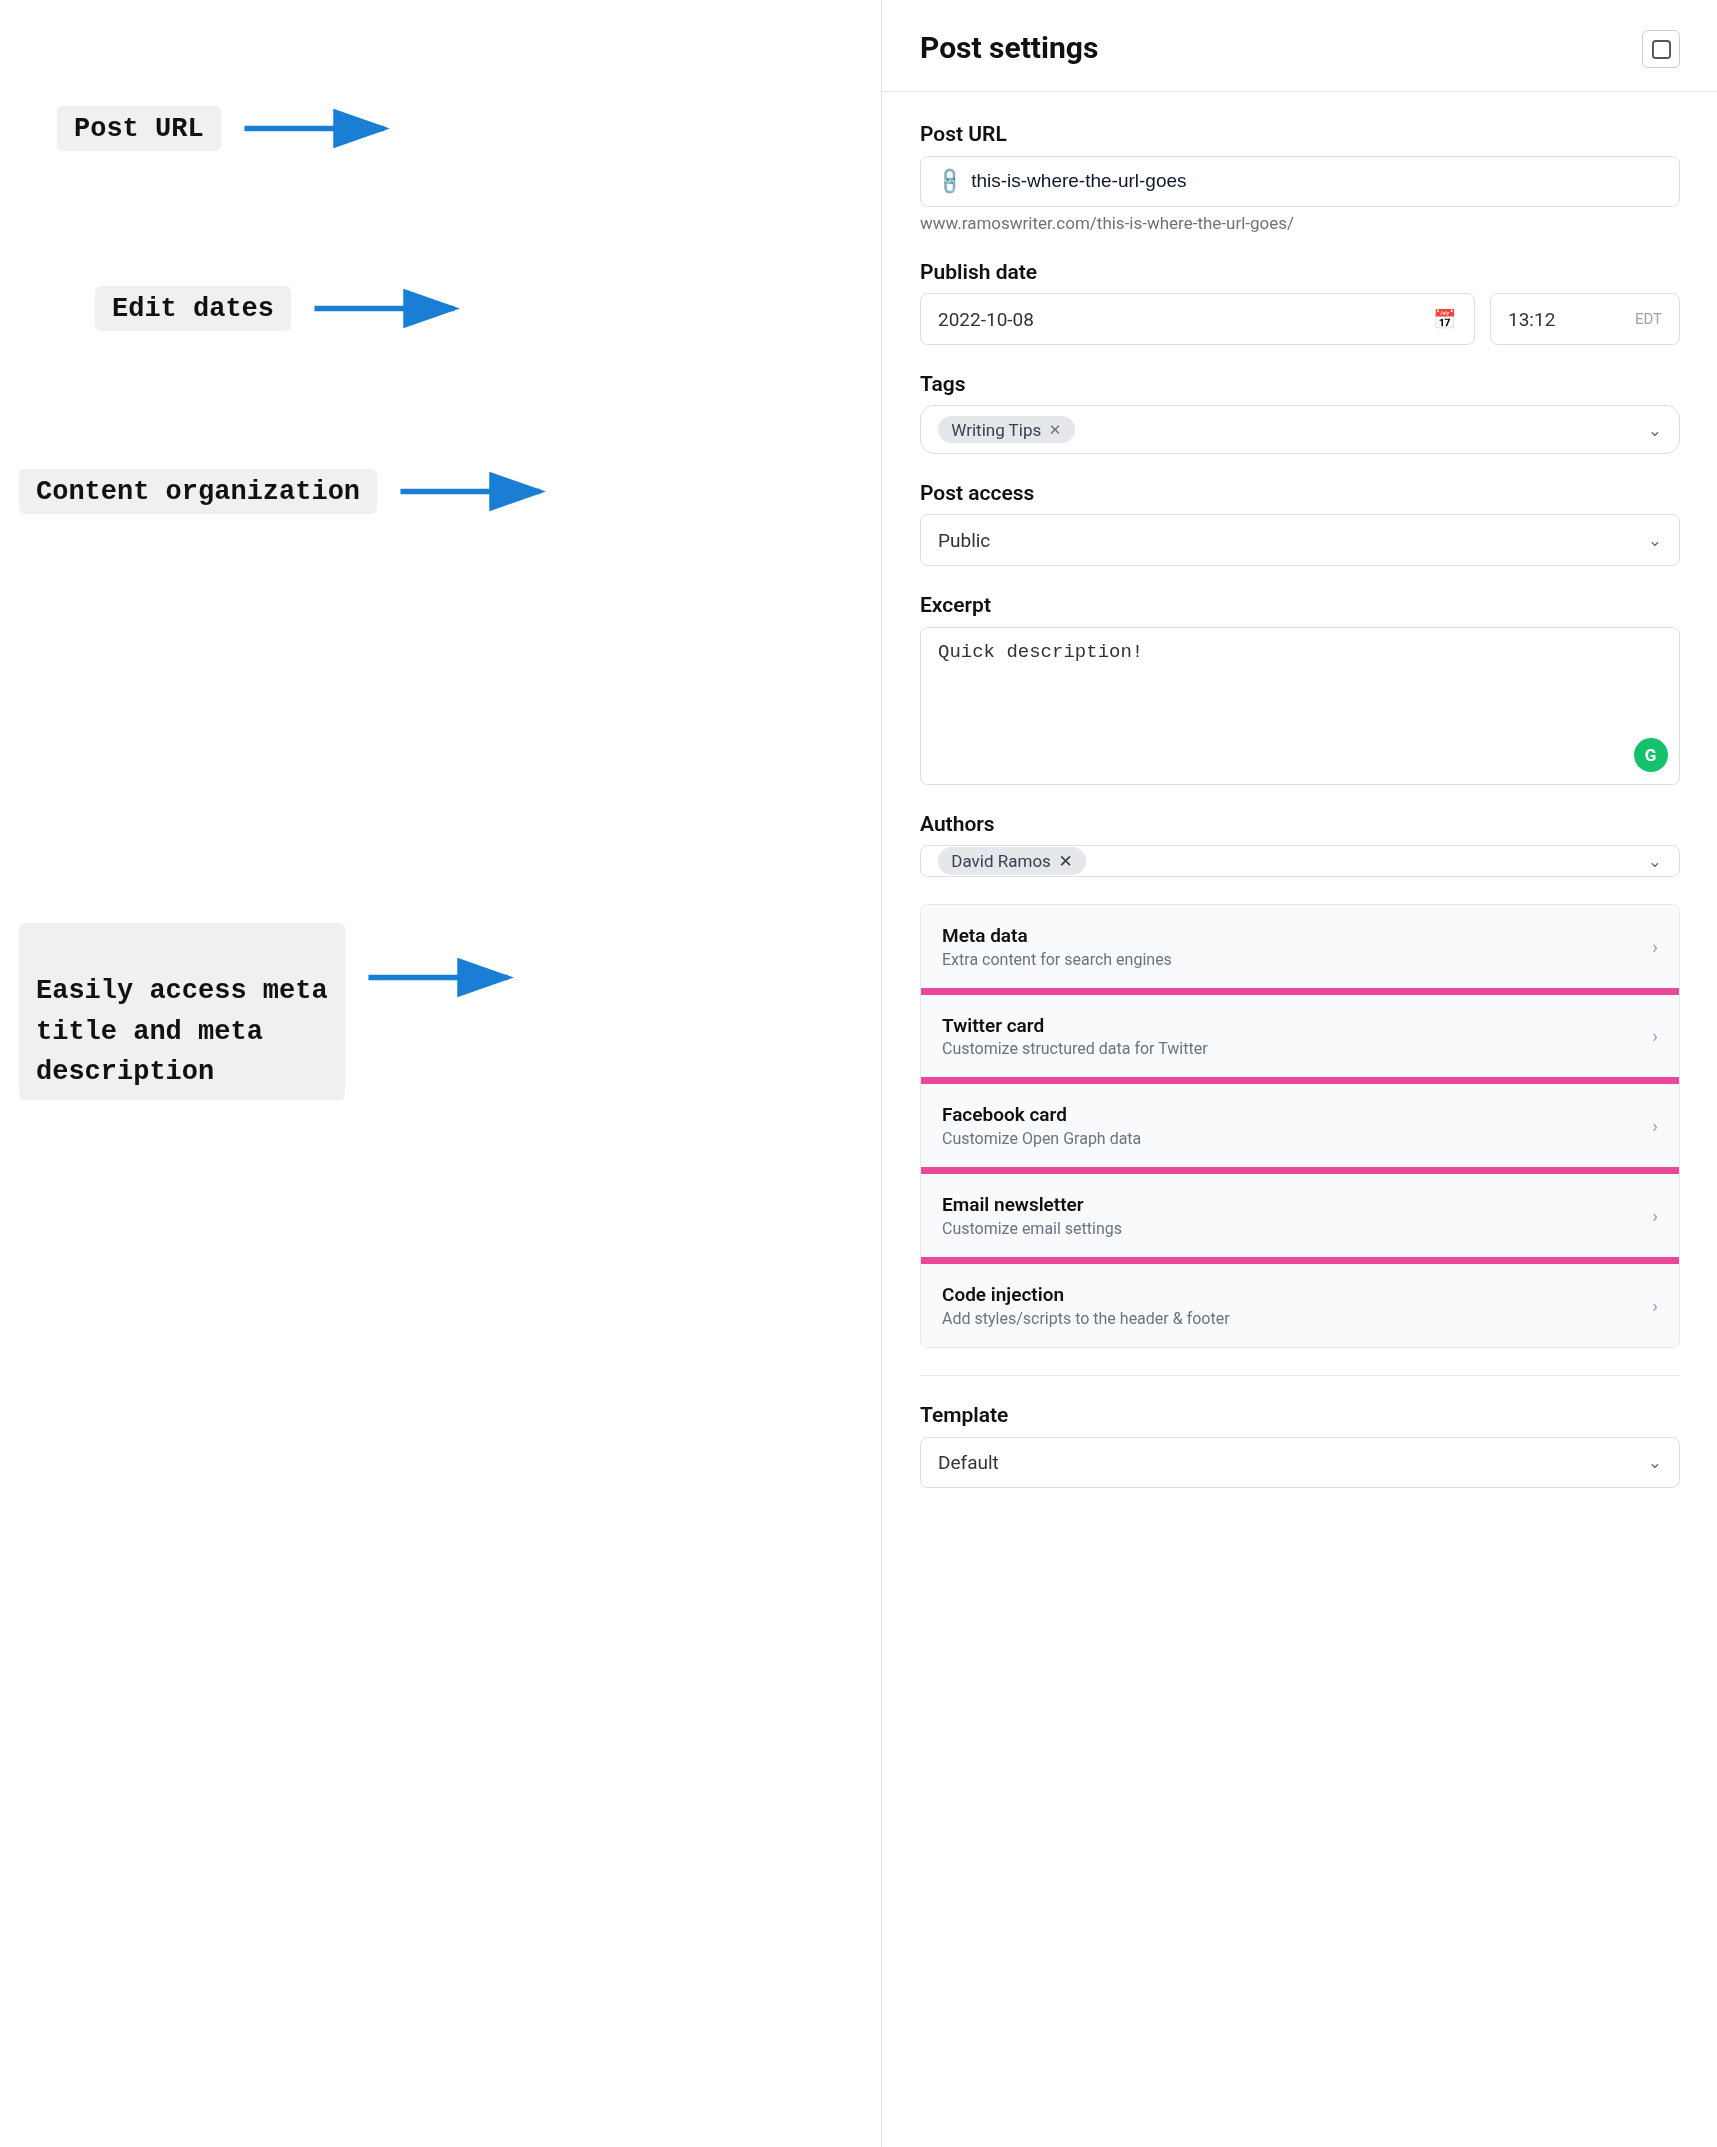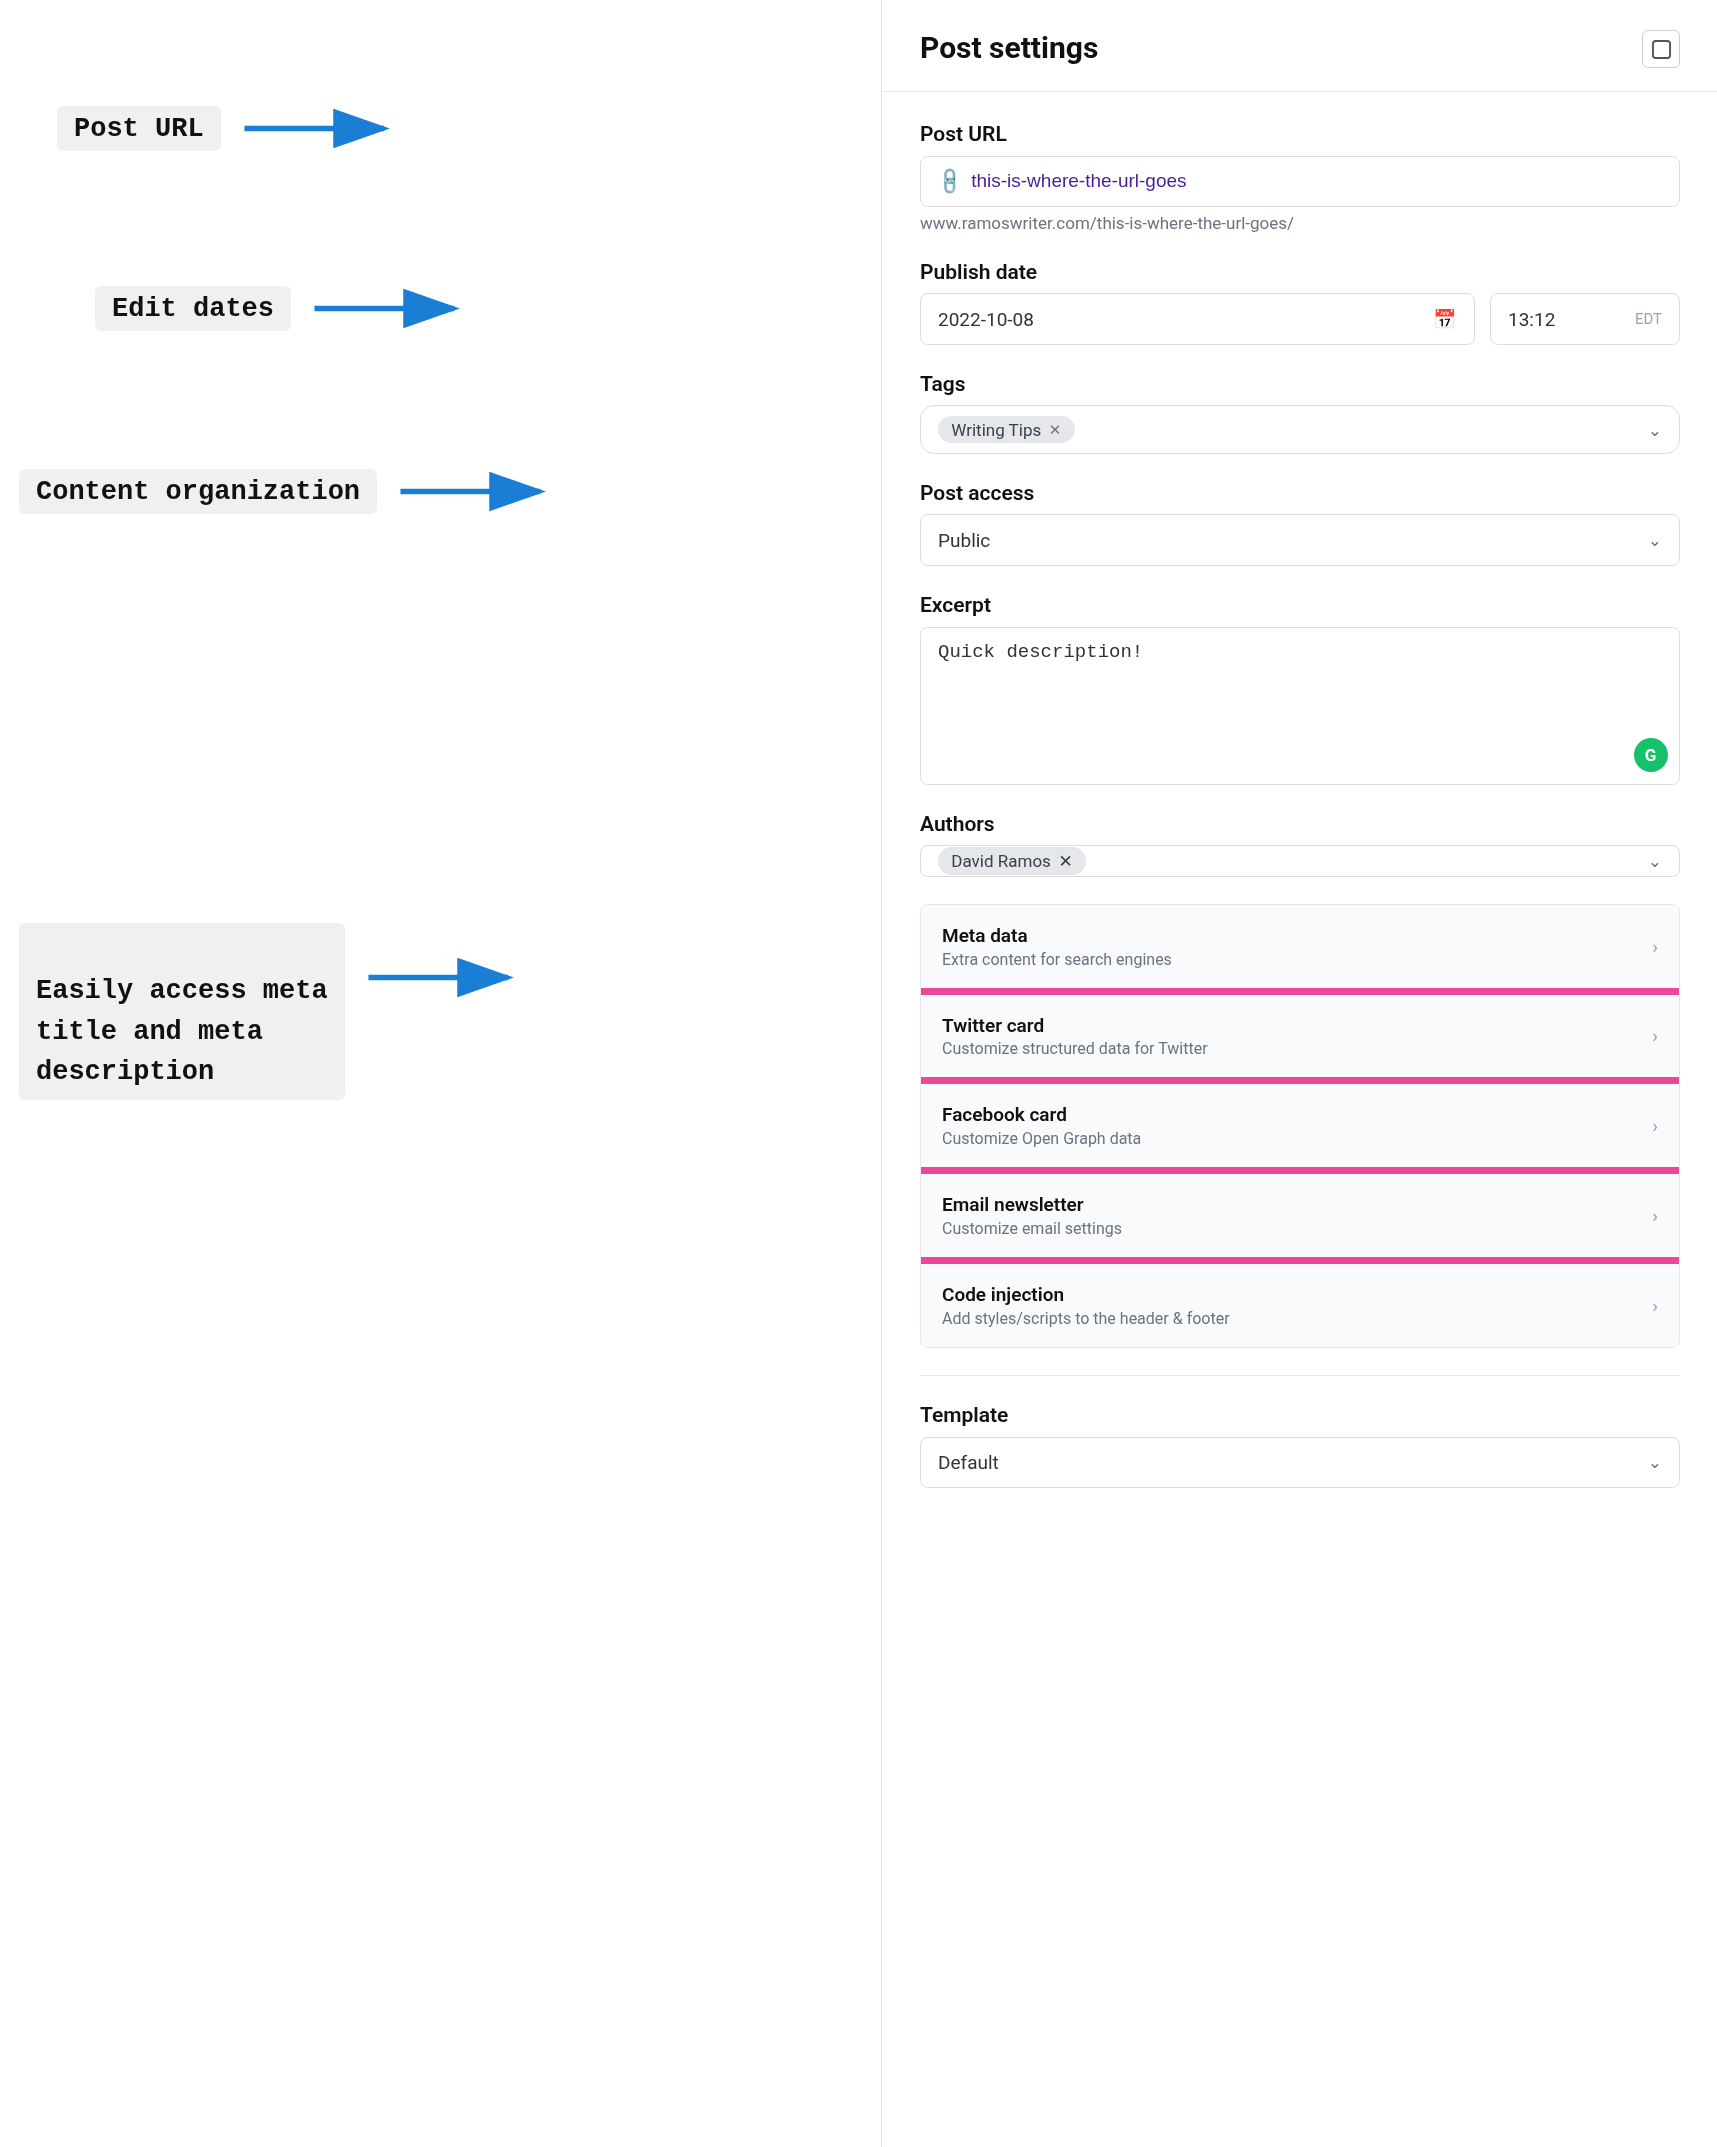"this-is-where-the-url-goes" .field-input input { color: #4c1d95 -> #0f172a }
